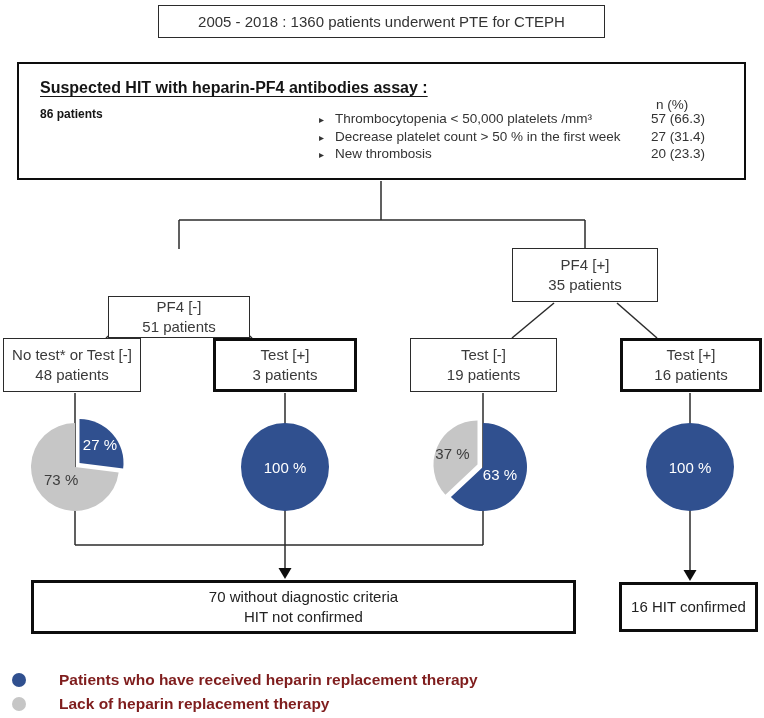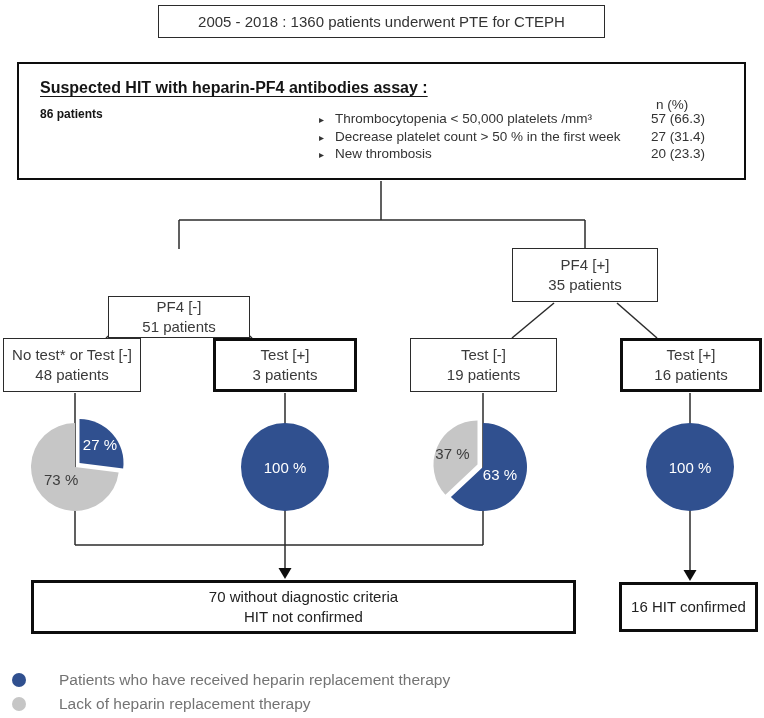"Patients who have received heparin" .legend-text { color: #737373 -> #7f1d1d; font-weight: none -> bold }
